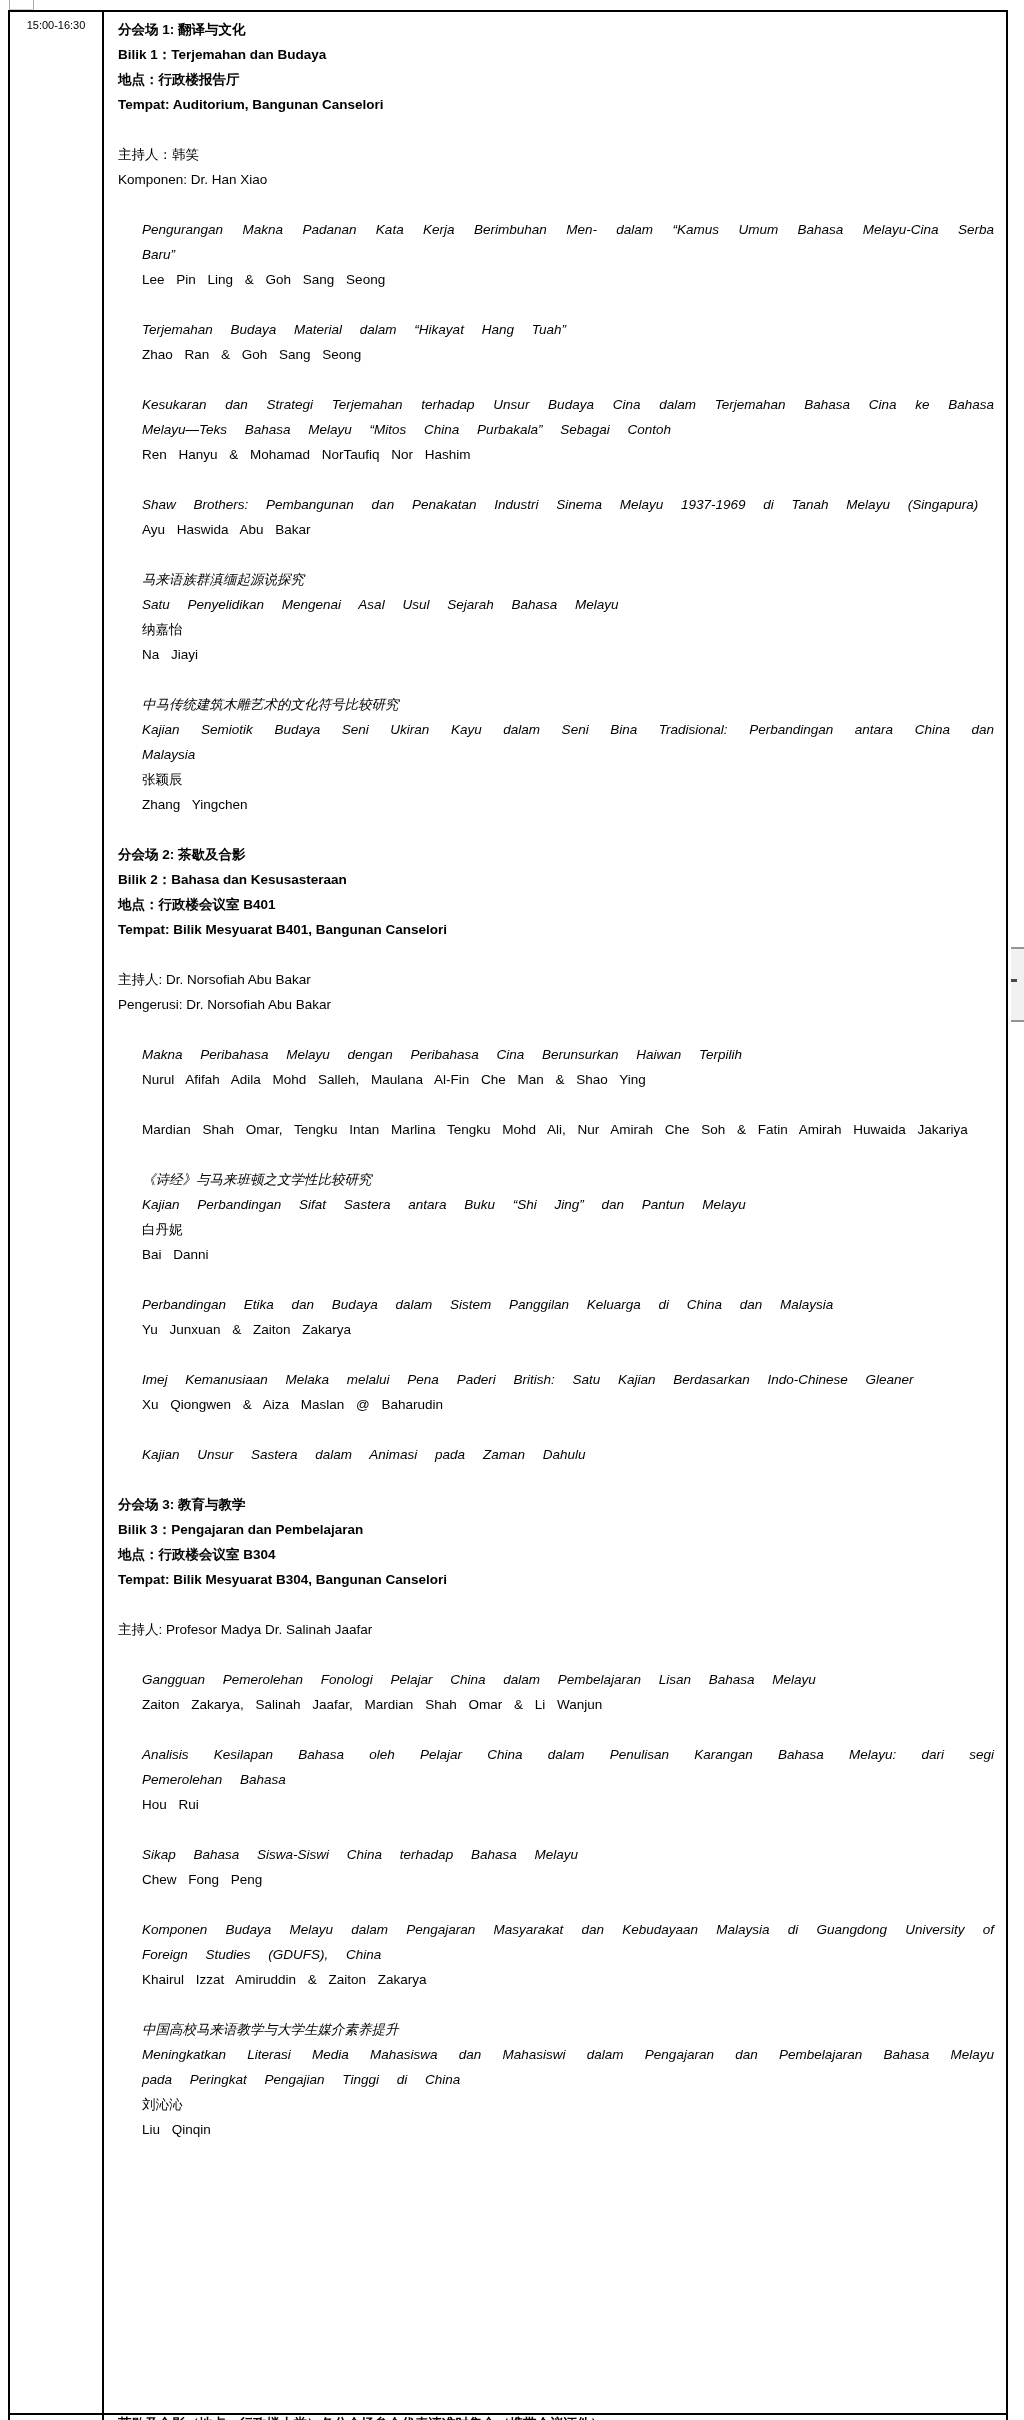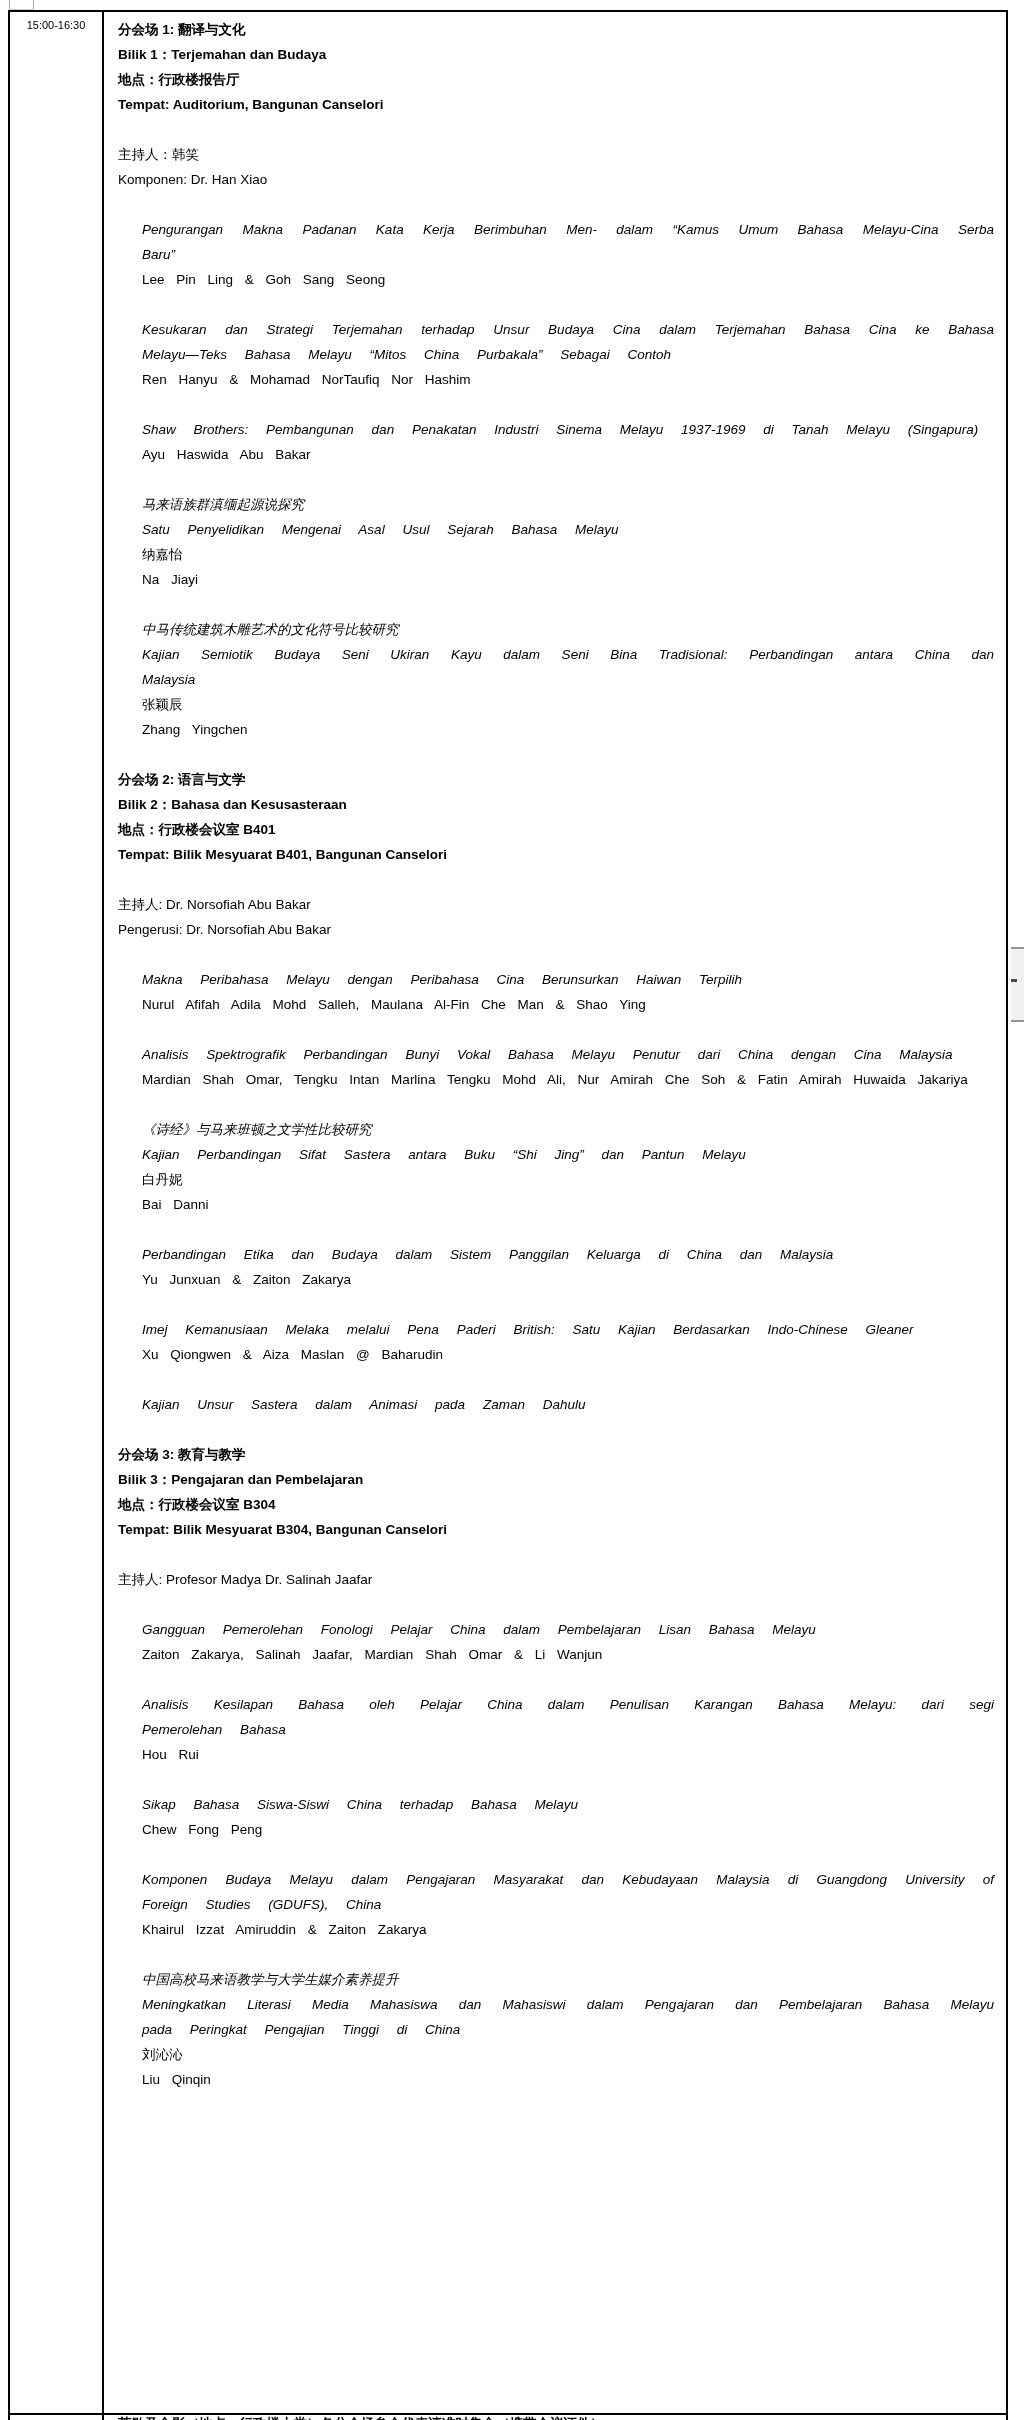"Terjemahan Budaya Material dalam" div.paper { html: none -> <div> <p>Terjemahan Budaya Material dalam “Hikayat Hang Tuah”</p> <p>Zhao Ran &amp; Goh Sang Seong</p> </div> }
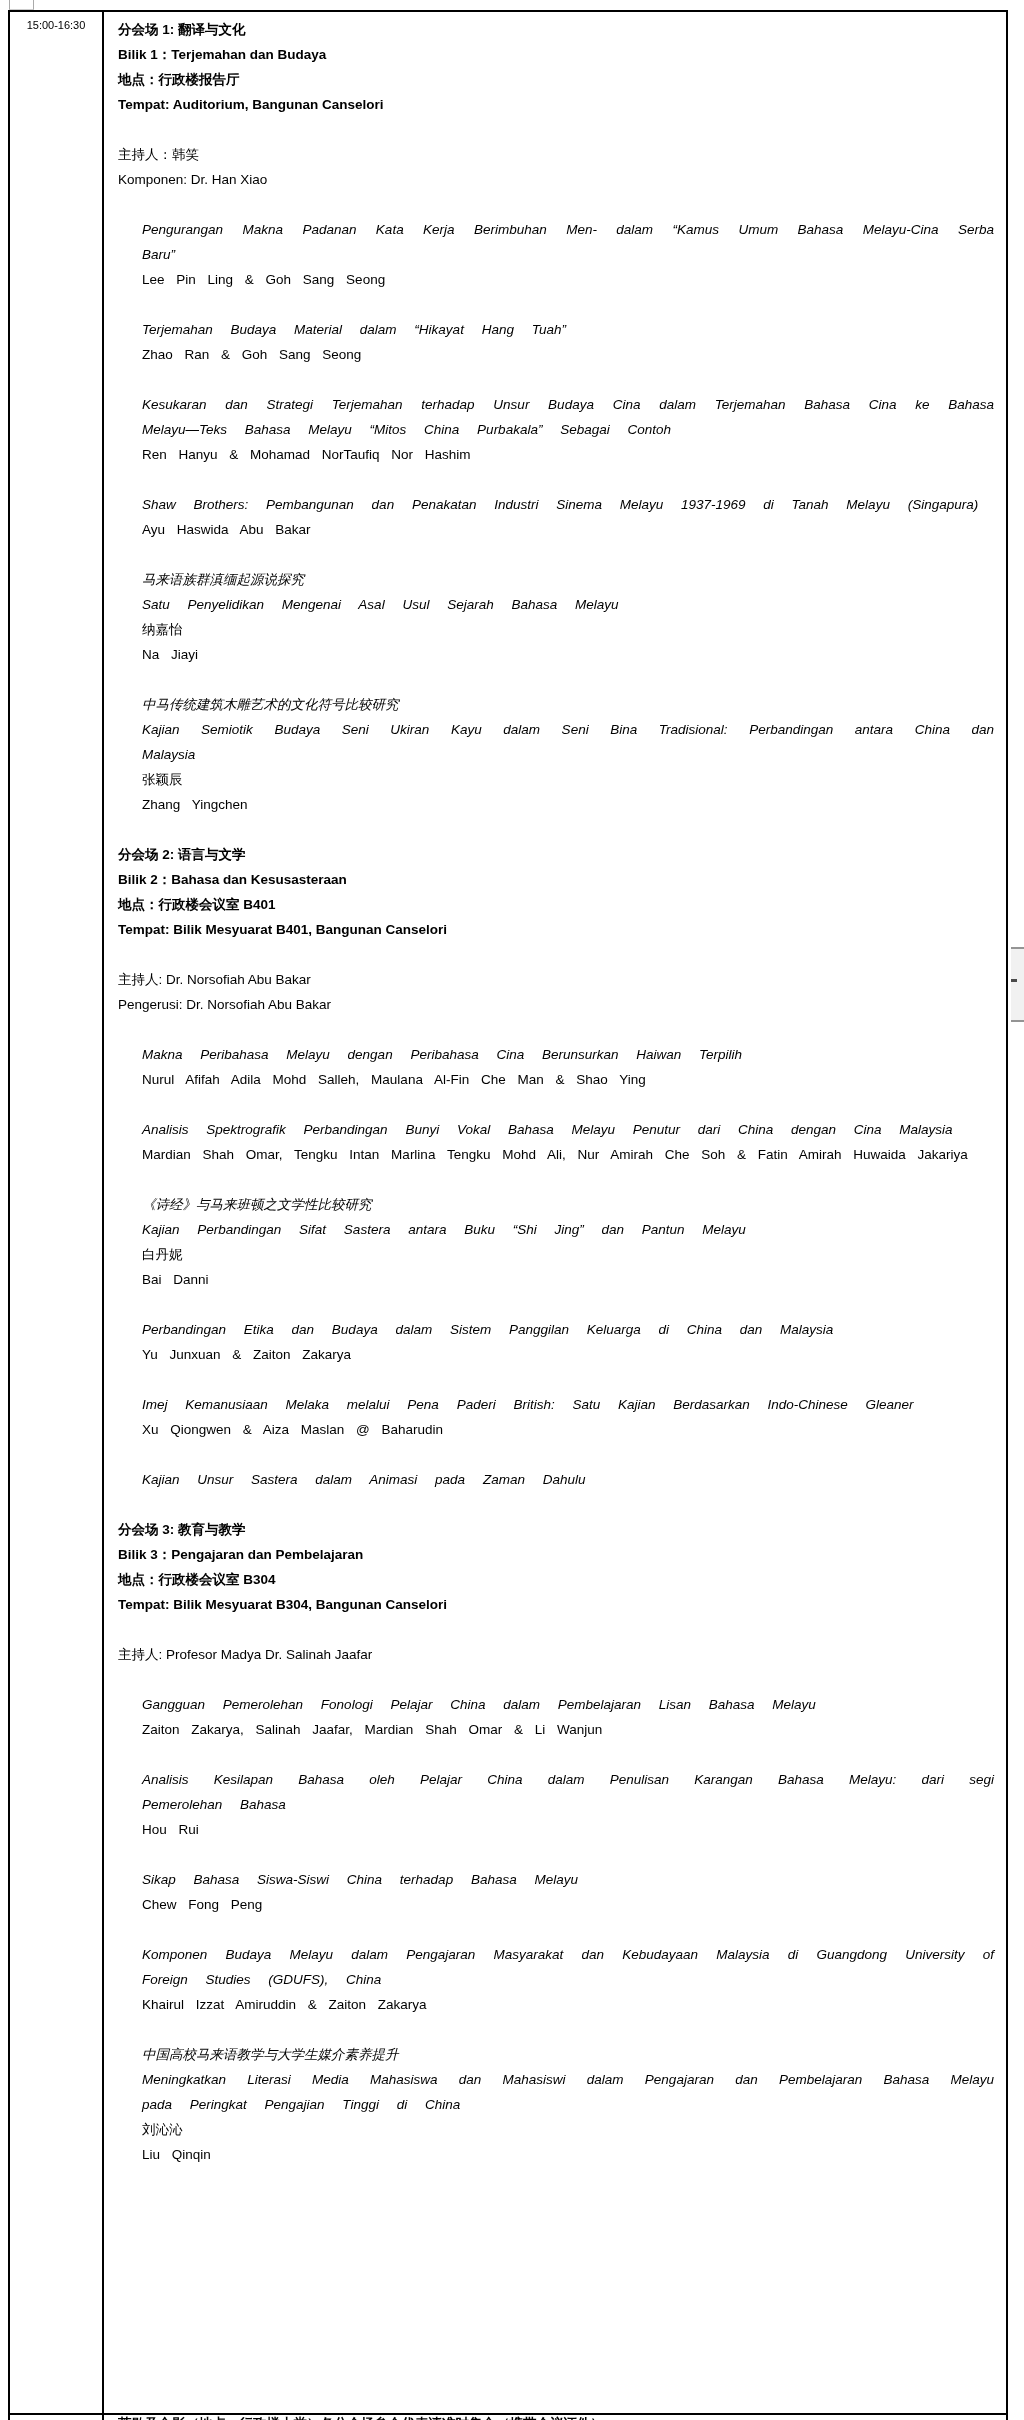"分会场 2: 语言与文学" p.b { text: 语言与文学 -> 茶歇及合影 }
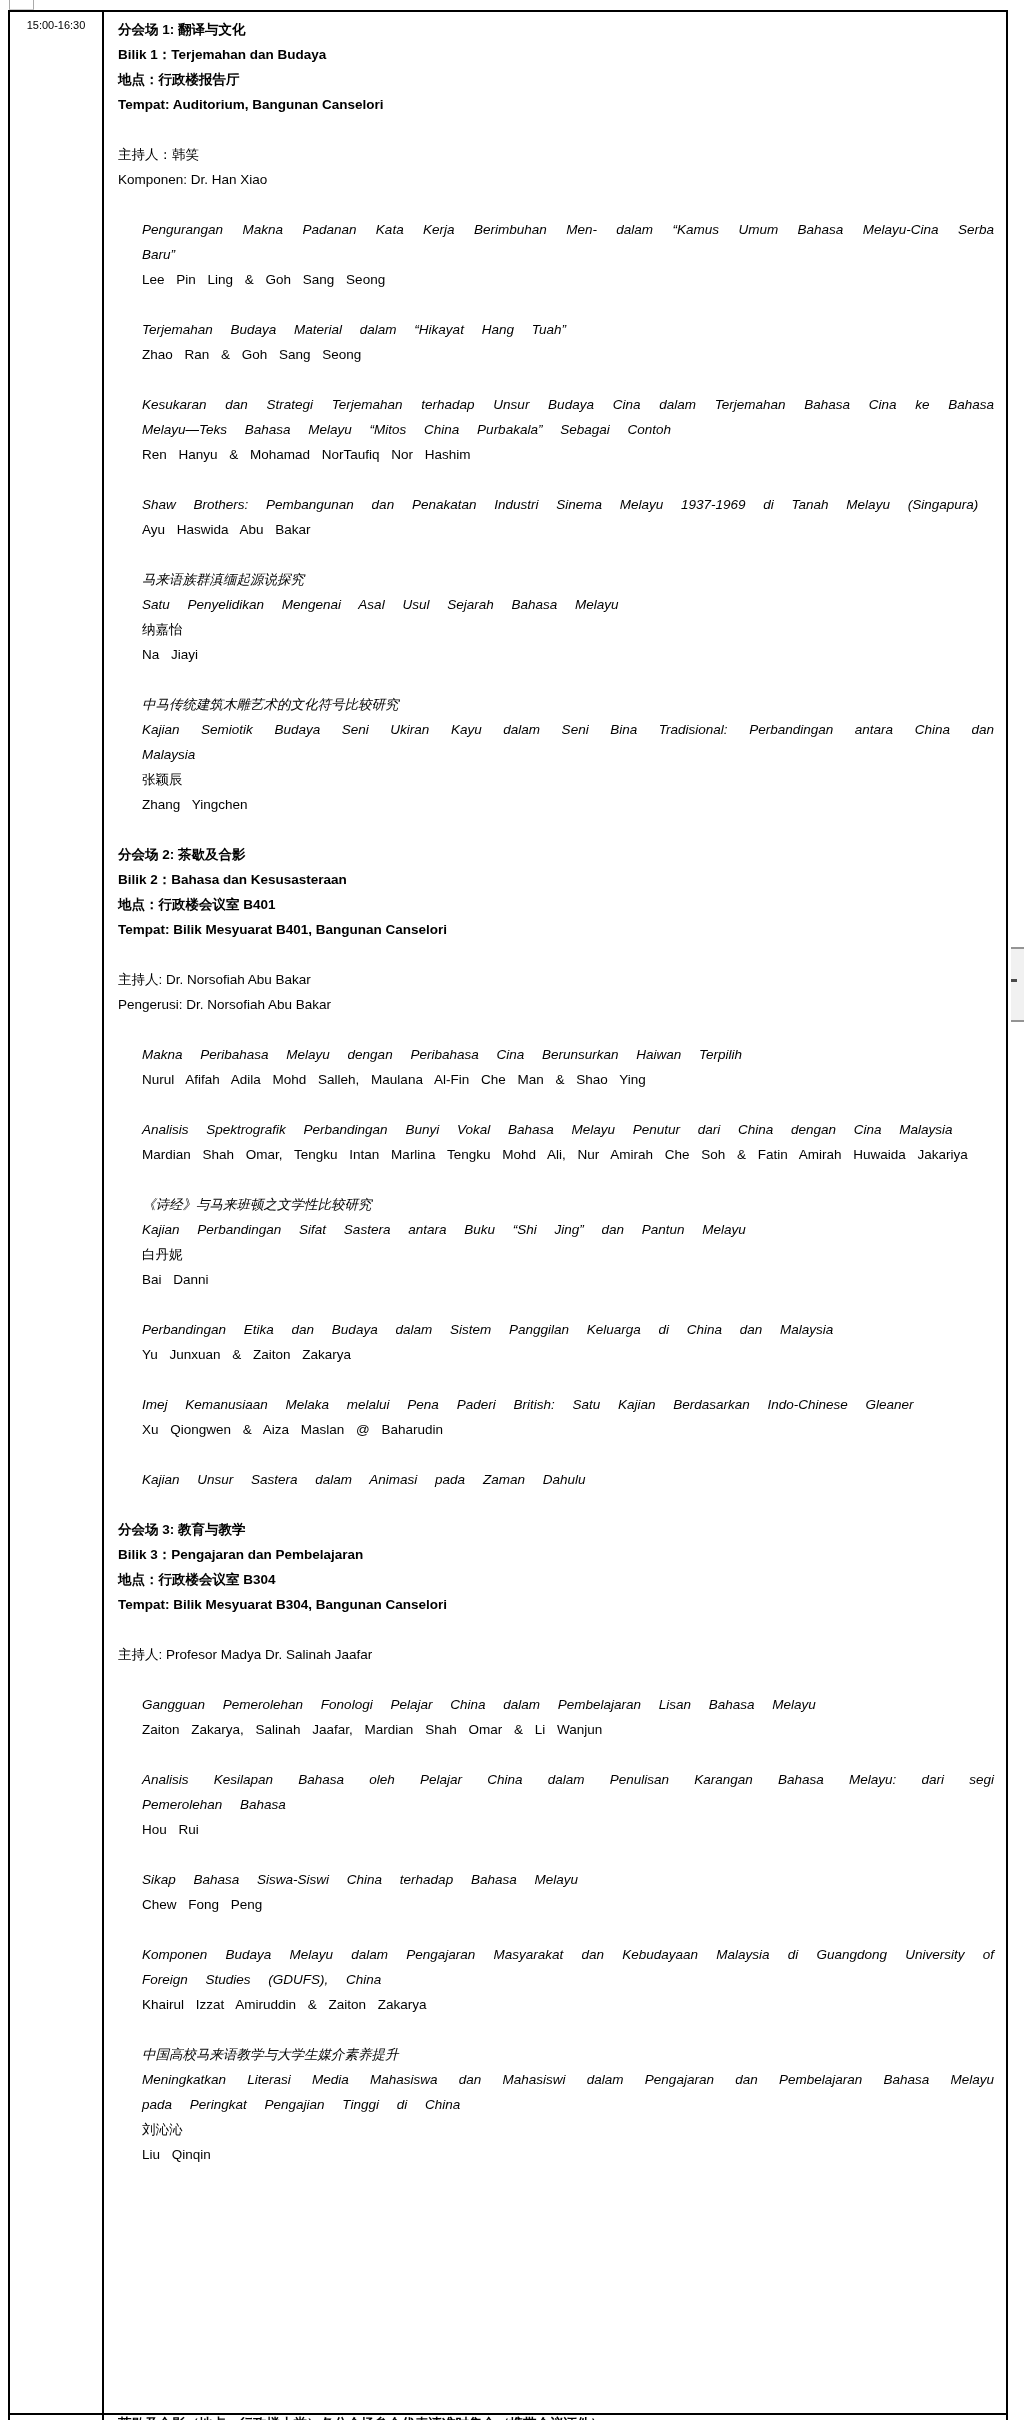"Analisis Spektrografik Perbandingan" p.t { html: <p>Analisis Spektrografik Perbandingan Bunyi Vokal Bahasa Melayu Penutur dari China dengan Cina Malaysia</p> -> none }
